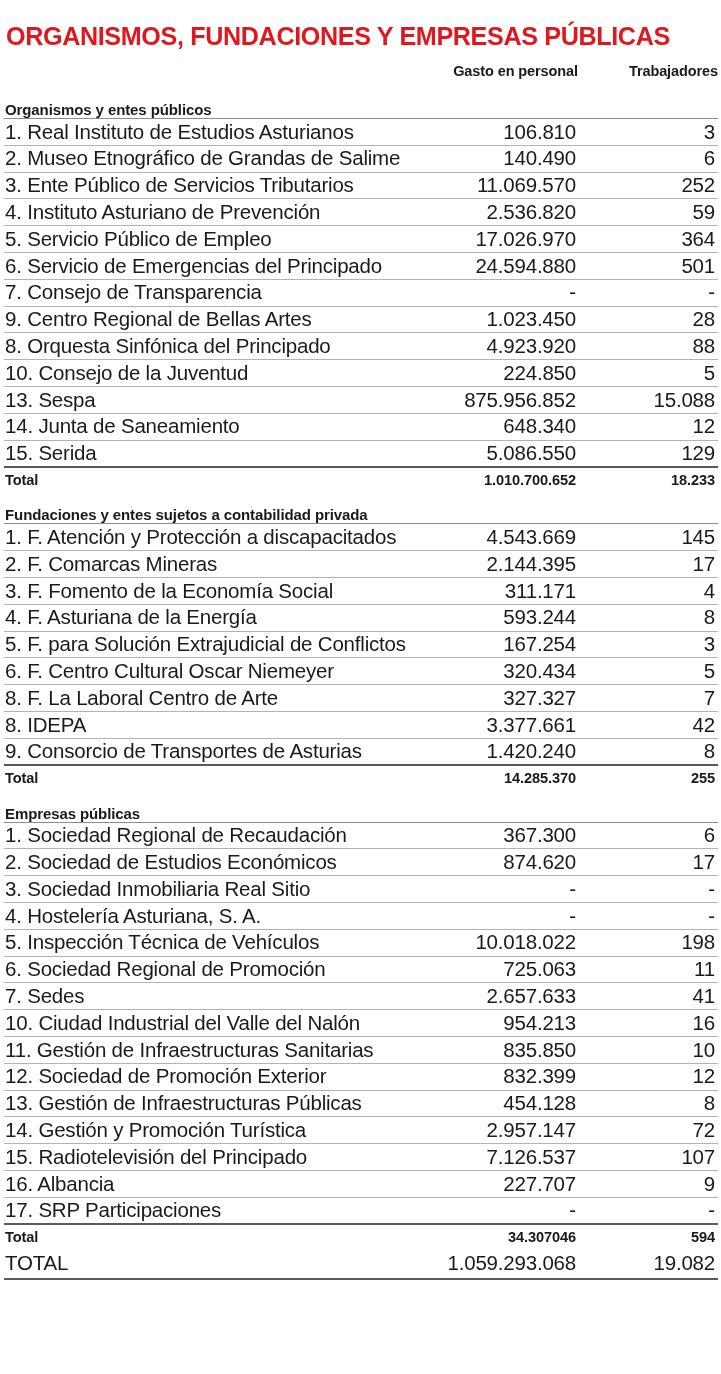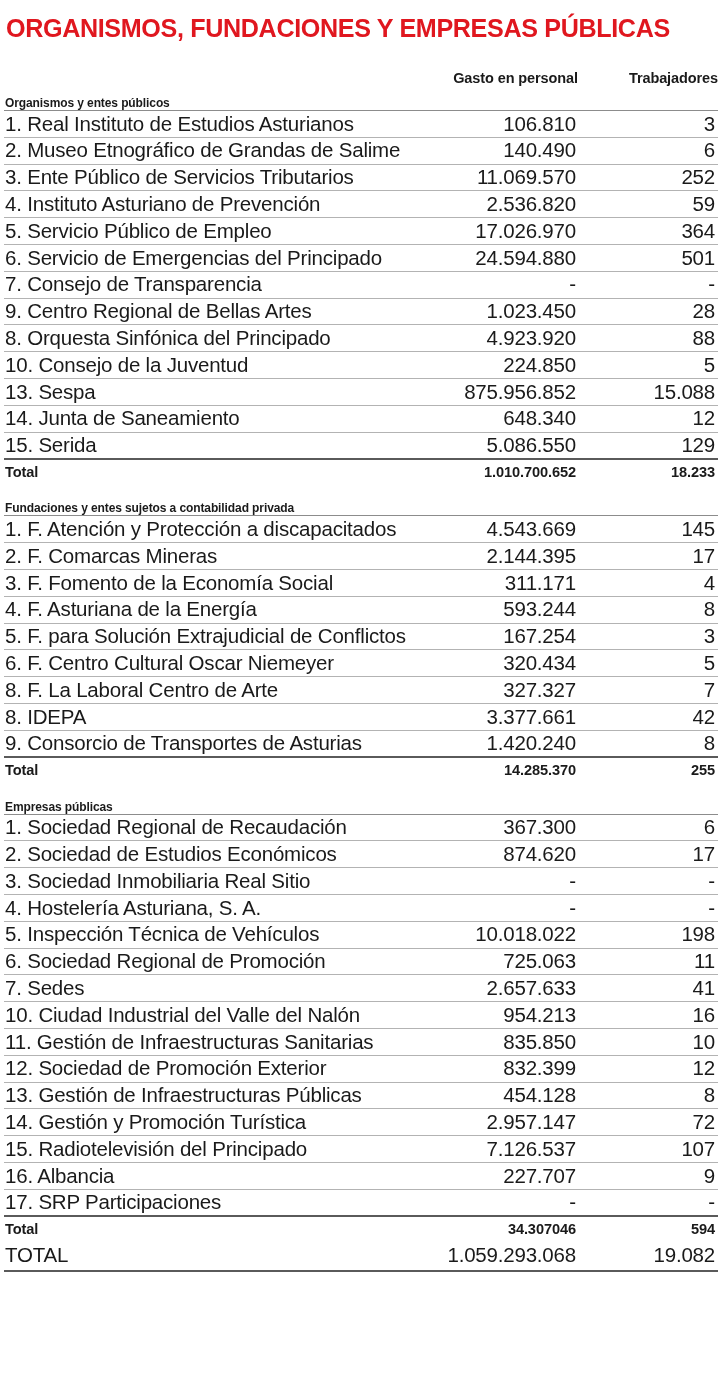"ORGANISMOS, FUNDACIONES Y EMPRESAS" .page { padding: 8px 3px 0 4px -> 16px 3px 0 4px }
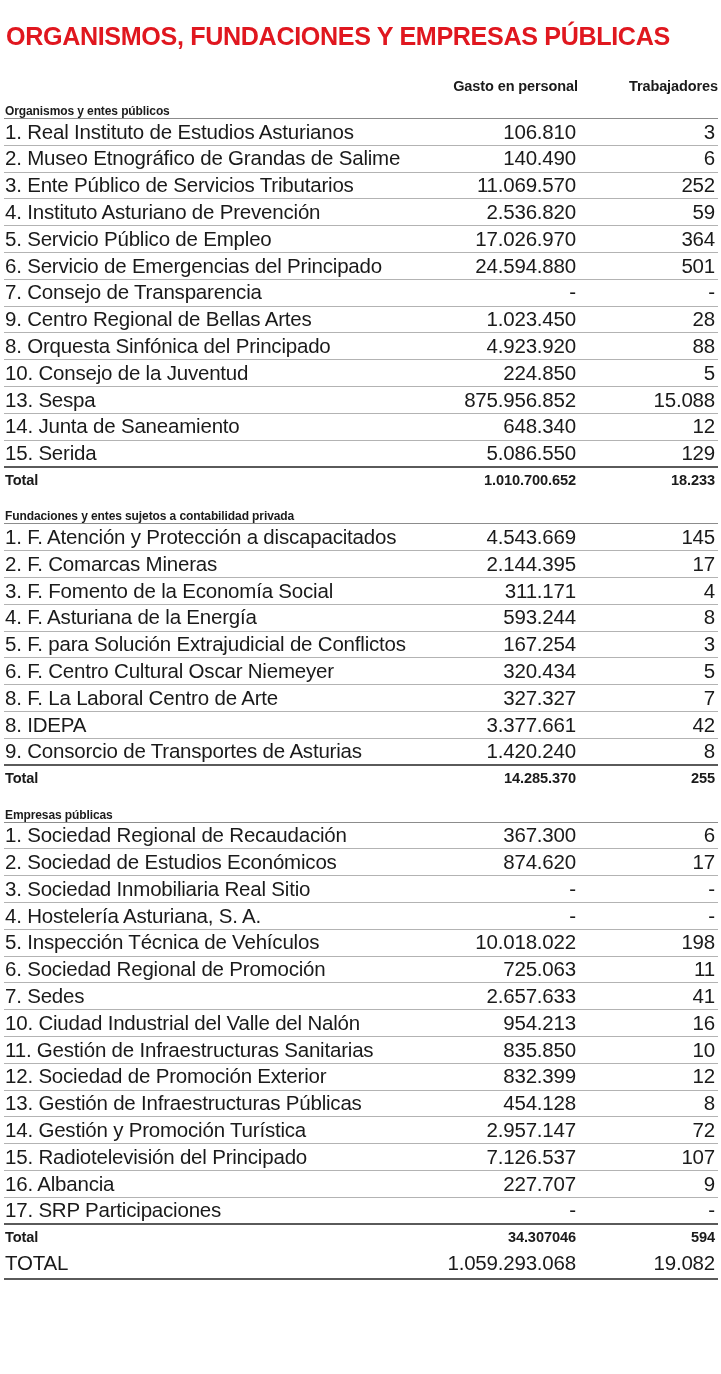"Gasto en personal" .colheader { align-items: flex-end -> flex-start }
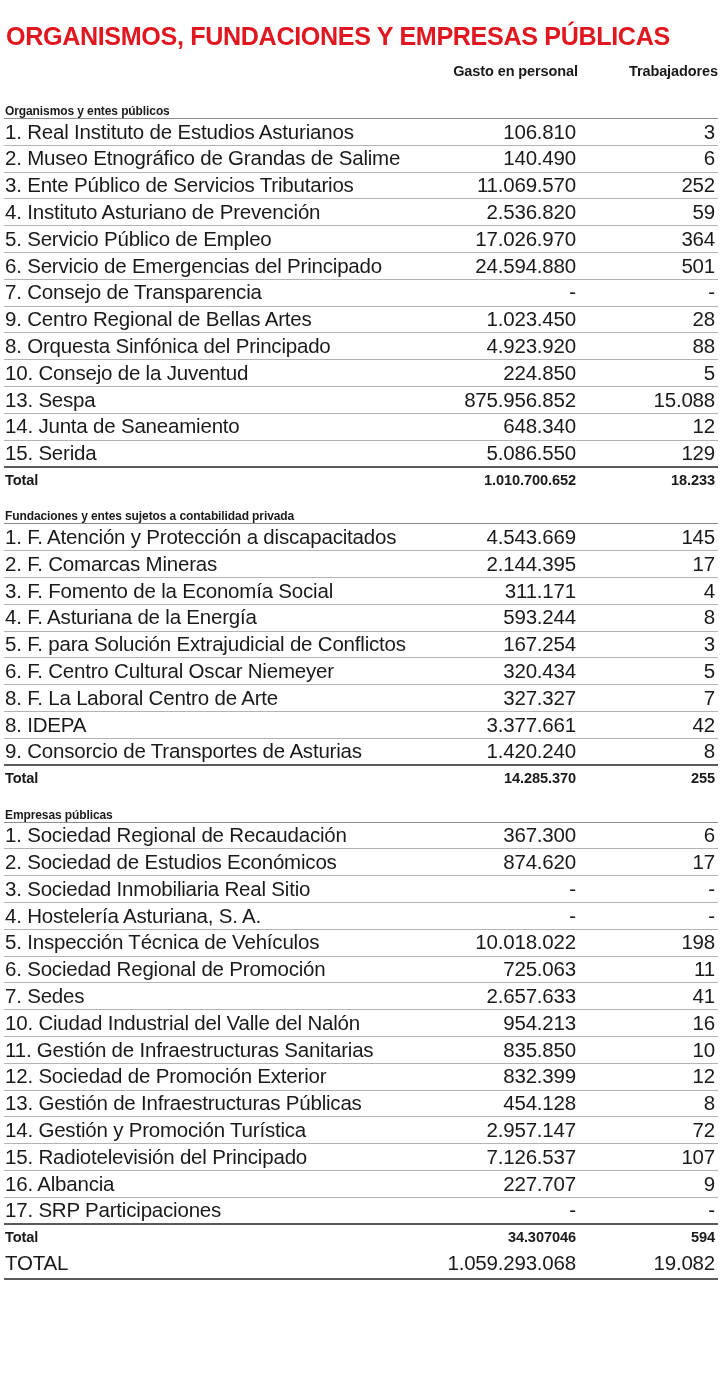"Organismos y entes públicos" tr.section-row td { font-size: 12px -> 15px }
